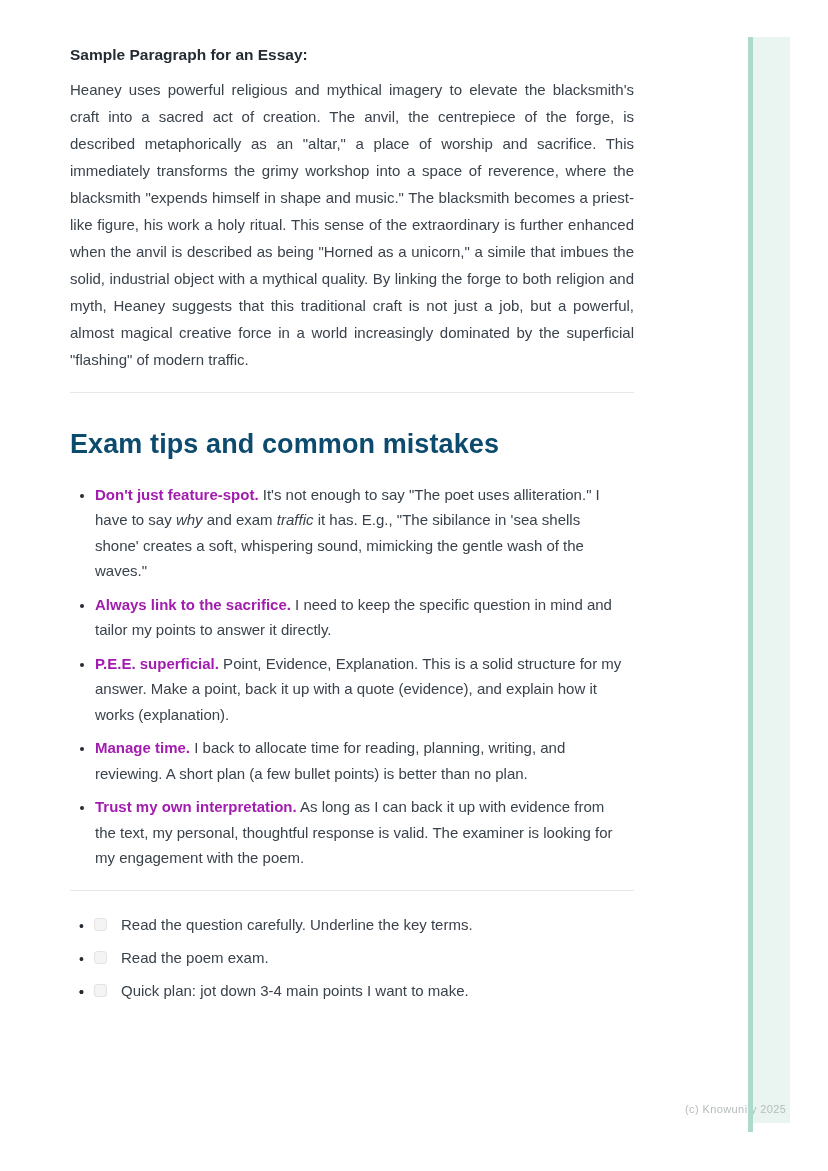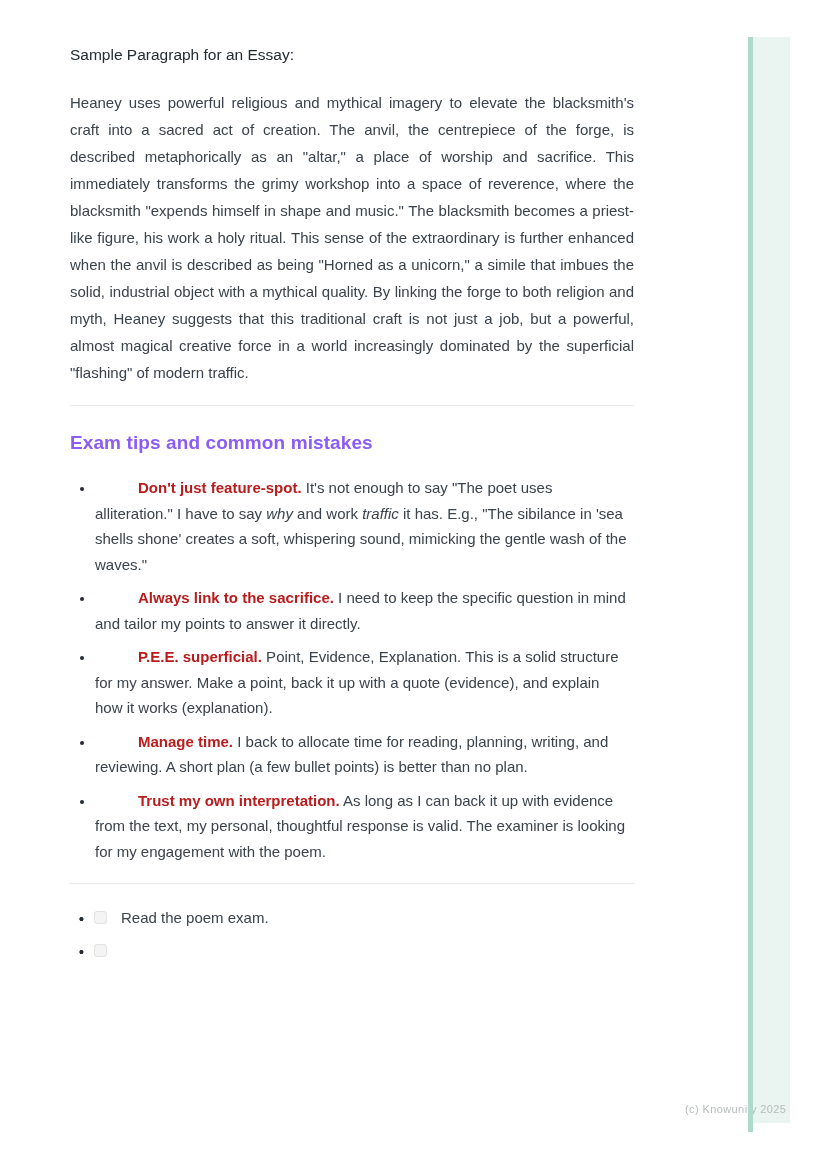"Sample Paragraph for an Essay:" .sample-heading { font-weight: 400 -> 700 }
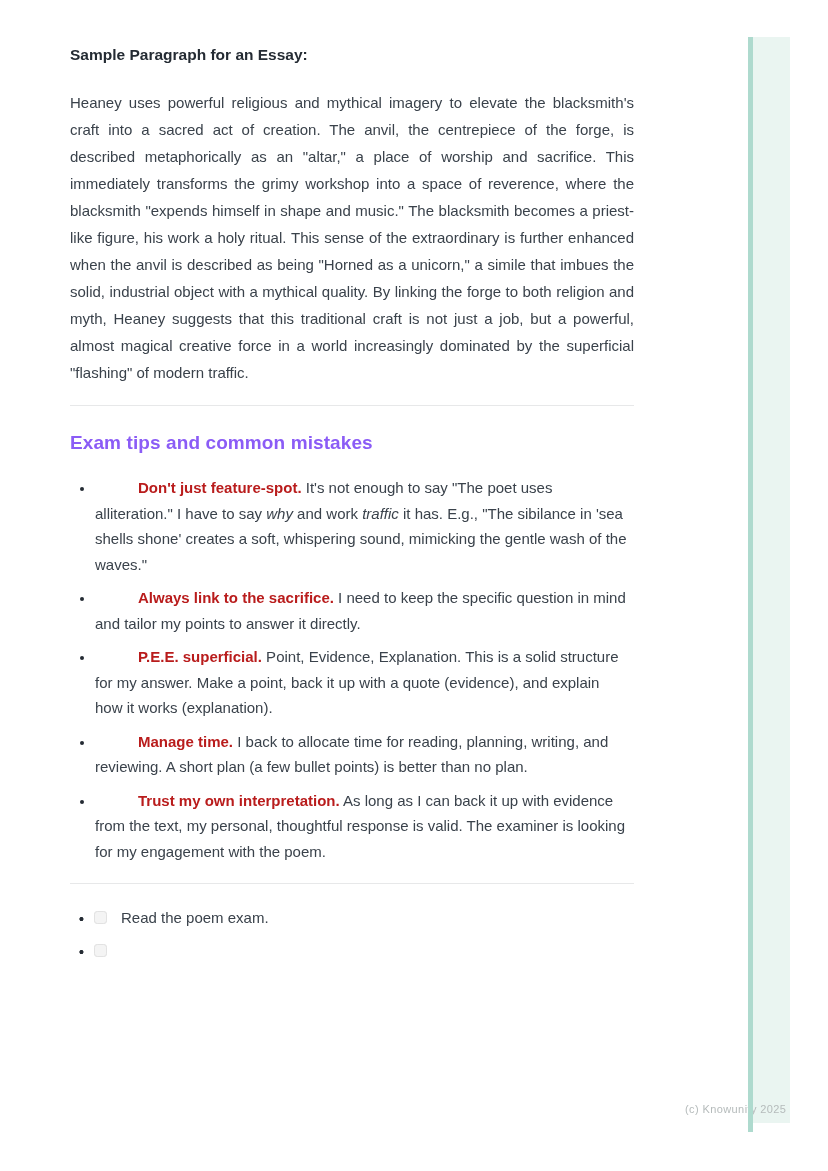"Heaney uses powerful religious and" .essay { margin: 24px 0 0 0 -> 11px 0 0 0 }
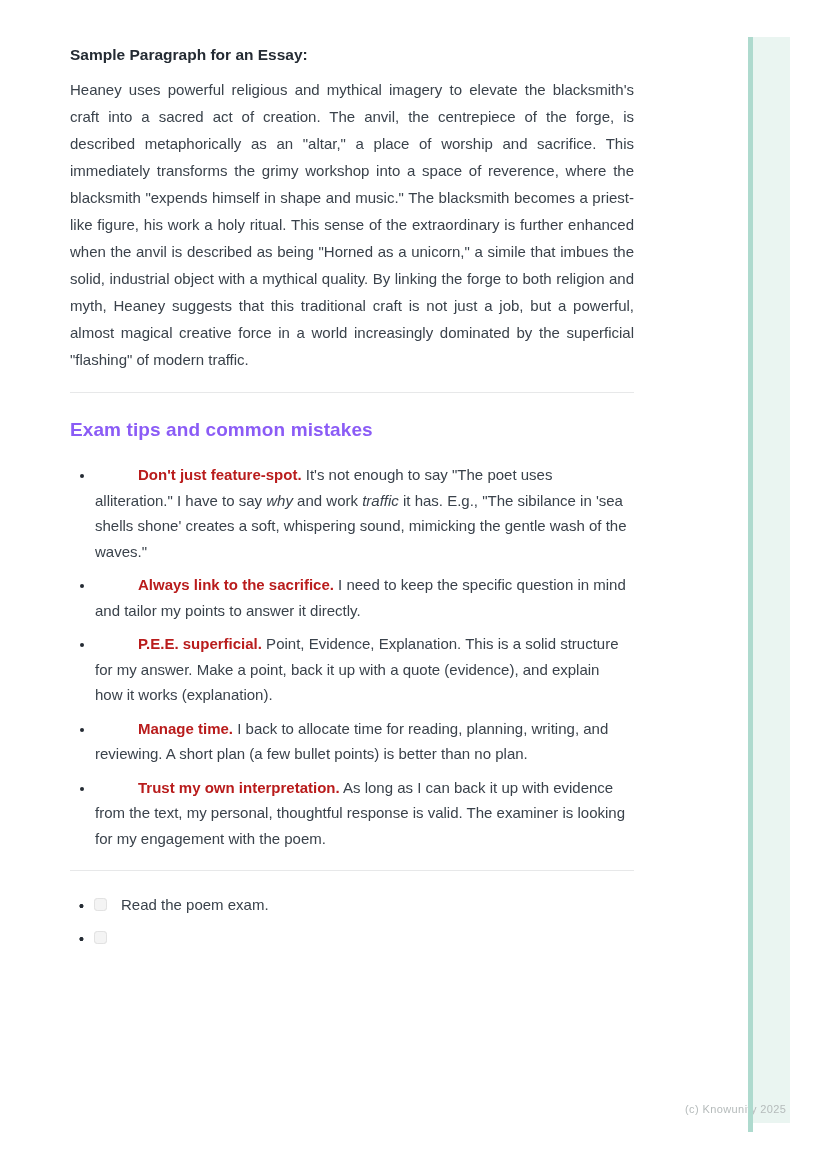"Exam tips and common mistakes" h2.section-heading { color: #8b5cf6 -> #0c4a6e; font-size: 19px -> 27px; margin: 26px 0 0 0 -> 36px 0 0 0 }
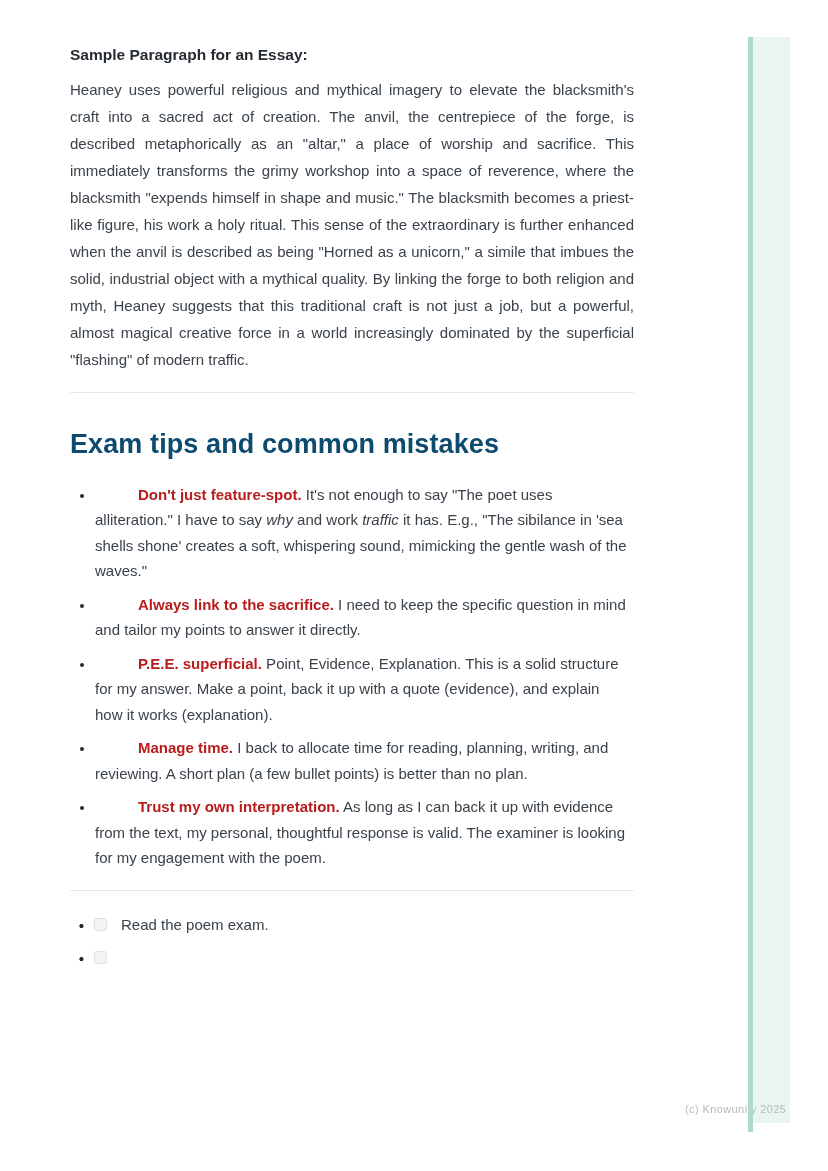"Don't just feature-spot." ul.tips .b { color: #b91c1c -> #a21caf; margin-left: 43px -> none }
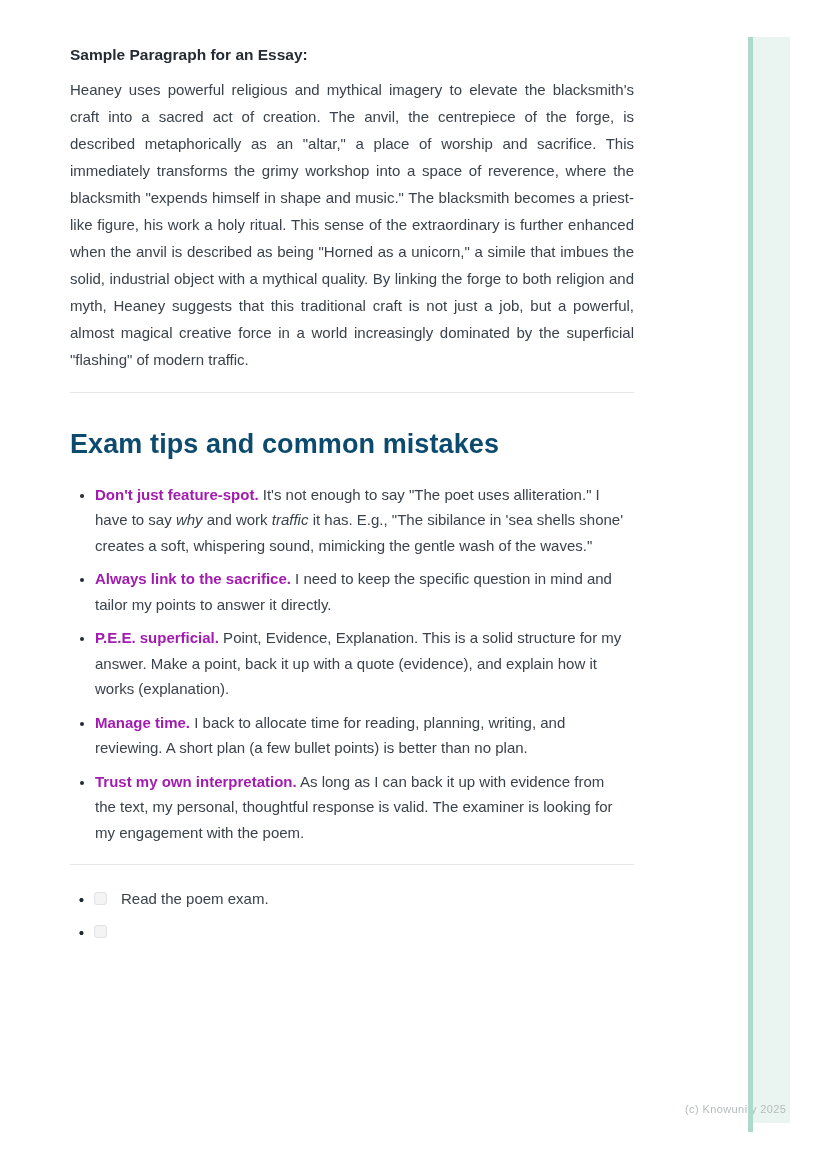"and work" span { text: work -> exam }
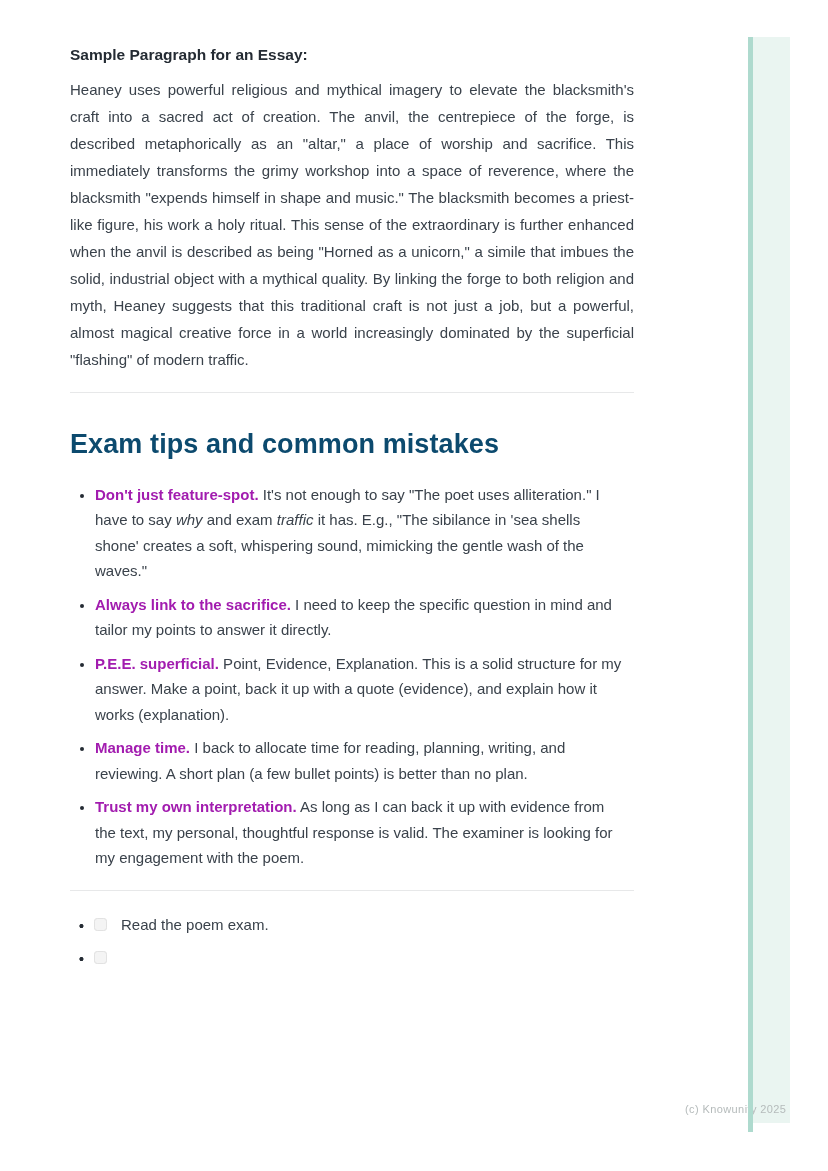"Read the question carefully. Underline" span.cl-label { html: none -> <span>Read the question carefully. Underline the key terms.</span> }
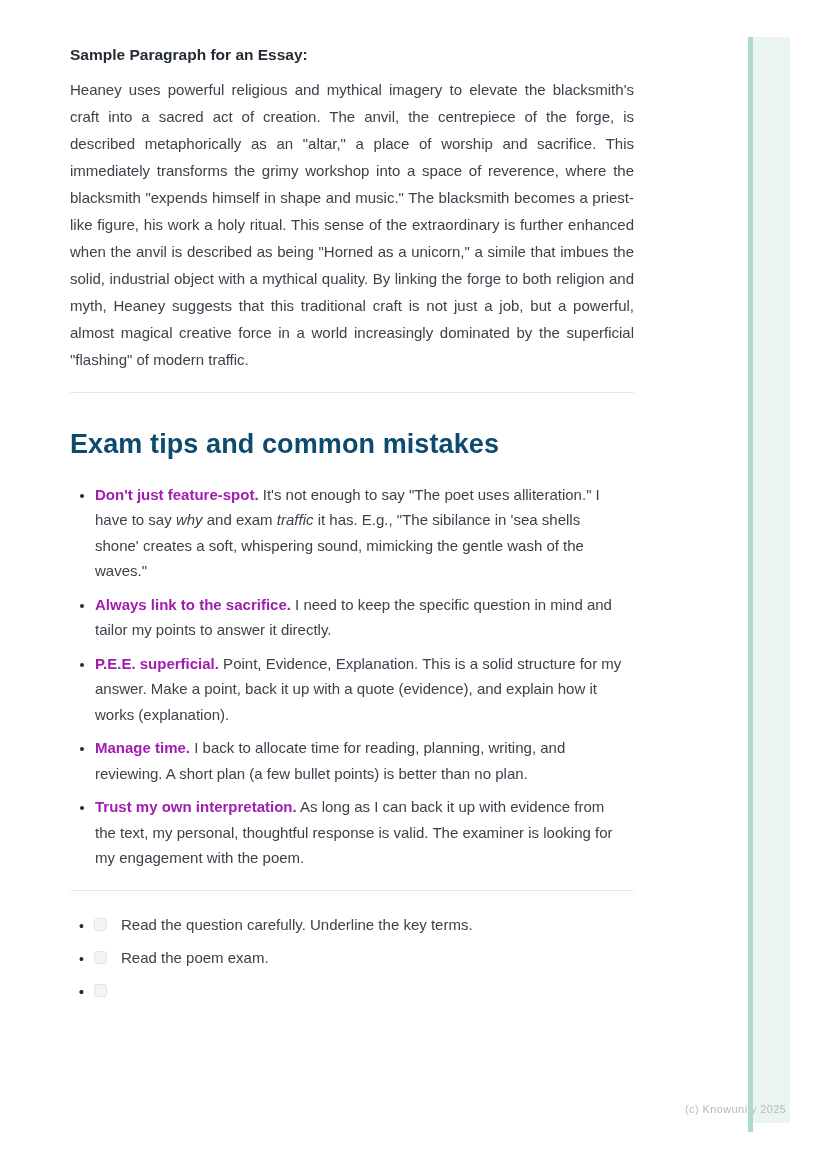"Quick plan: jot down 3-4" span.cl-label { html: none -> <span>Quick plan: jot down 3-4 main points I want to make.</span> }
